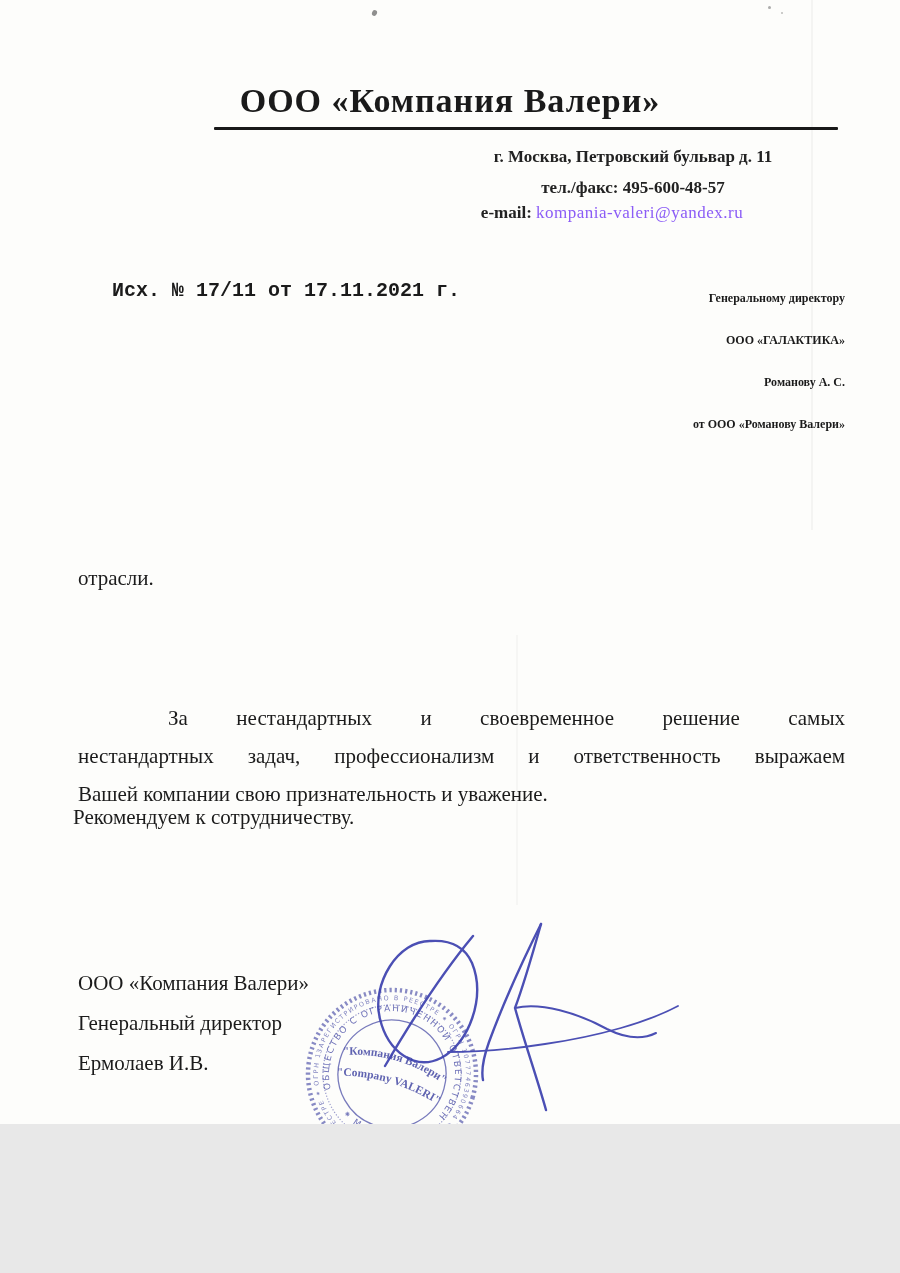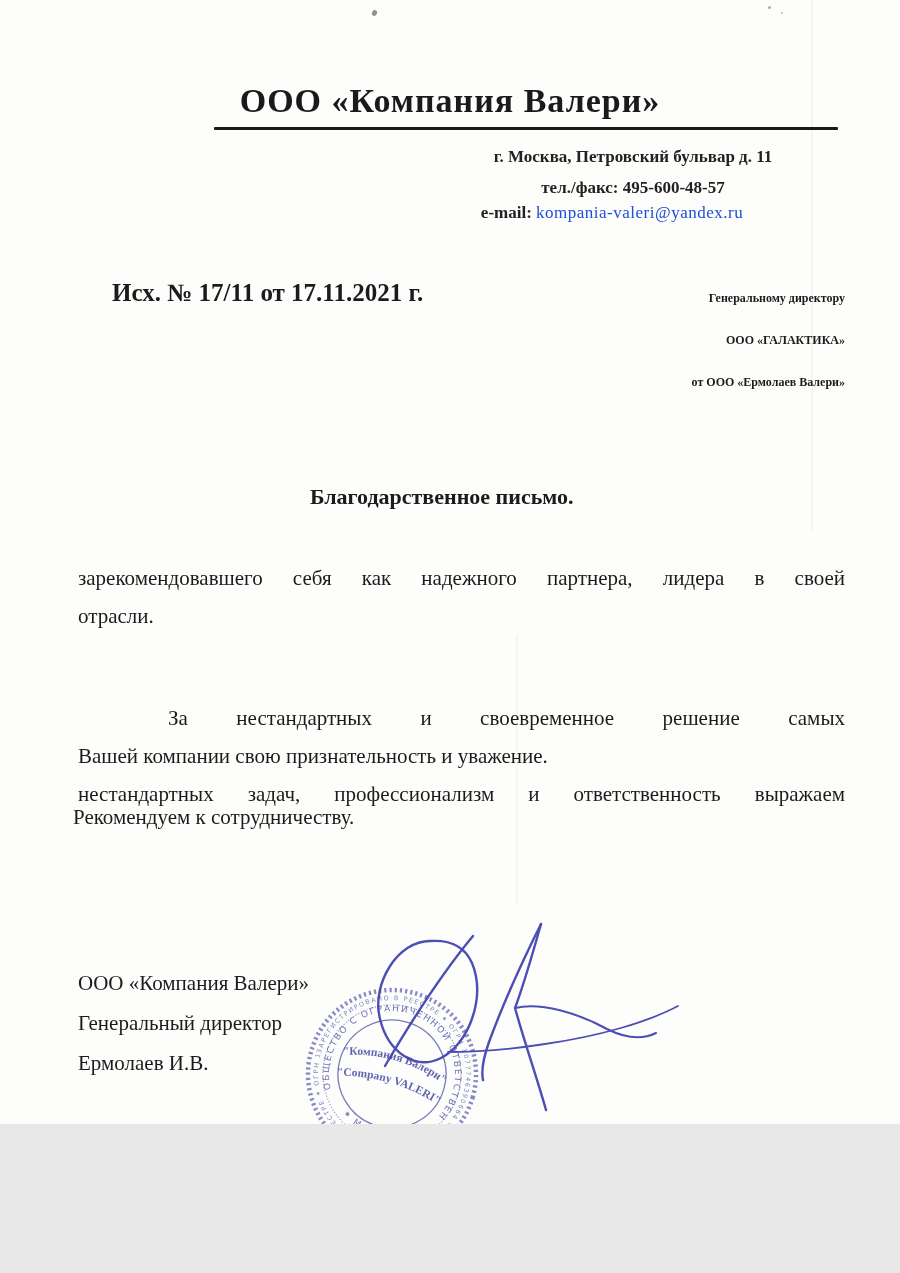"kompania-valeri@yandex.ru" .email-value { color: #1d4ed8 -> #8b5cf6 }
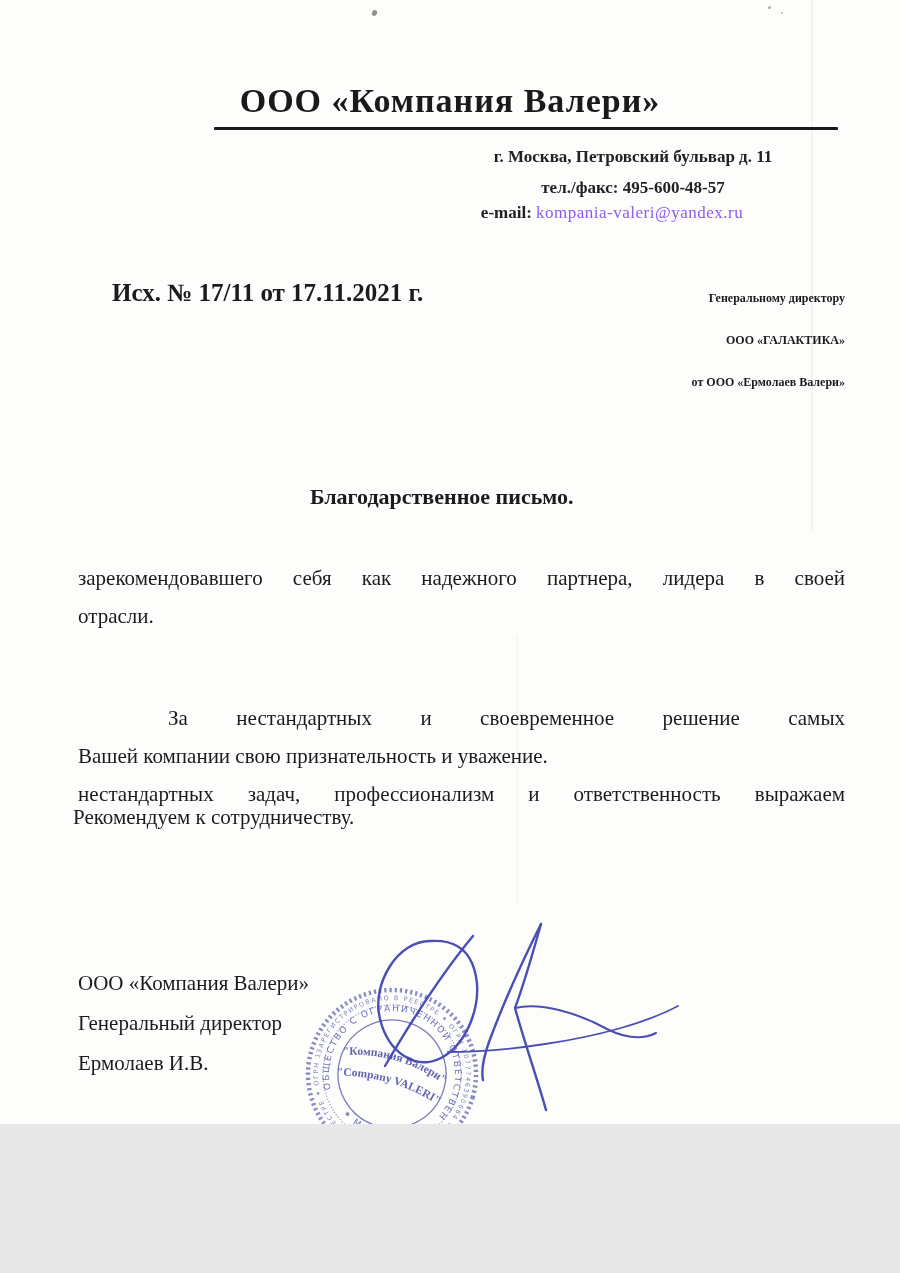"Исх. № 17/11 от 17.11.2021" .ref-line { font-family: none -> Liberation Mono, monospace; font-size: 25px -> 20px }
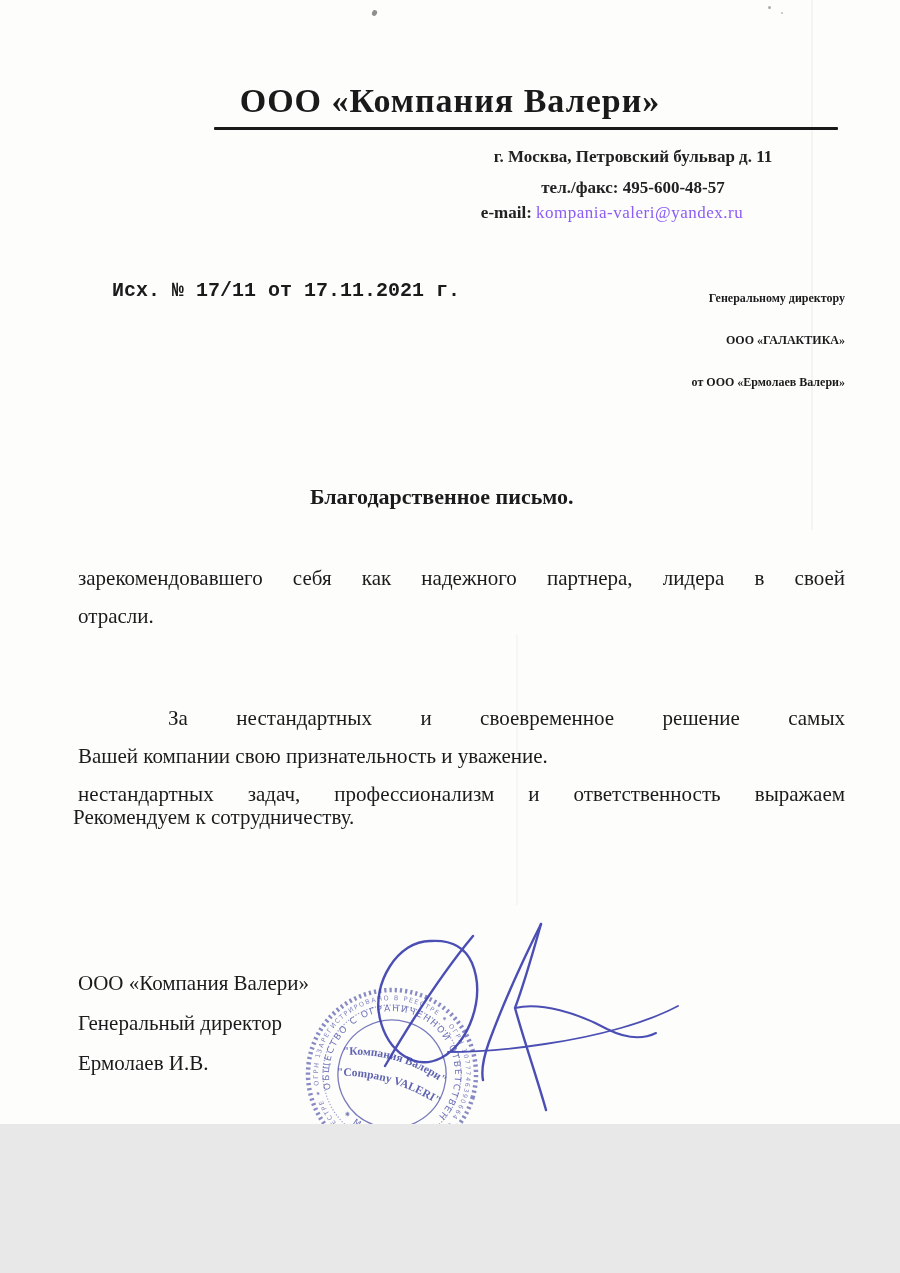"Романову А. С." div { html: none -> <div>Романову А. С.</div> }
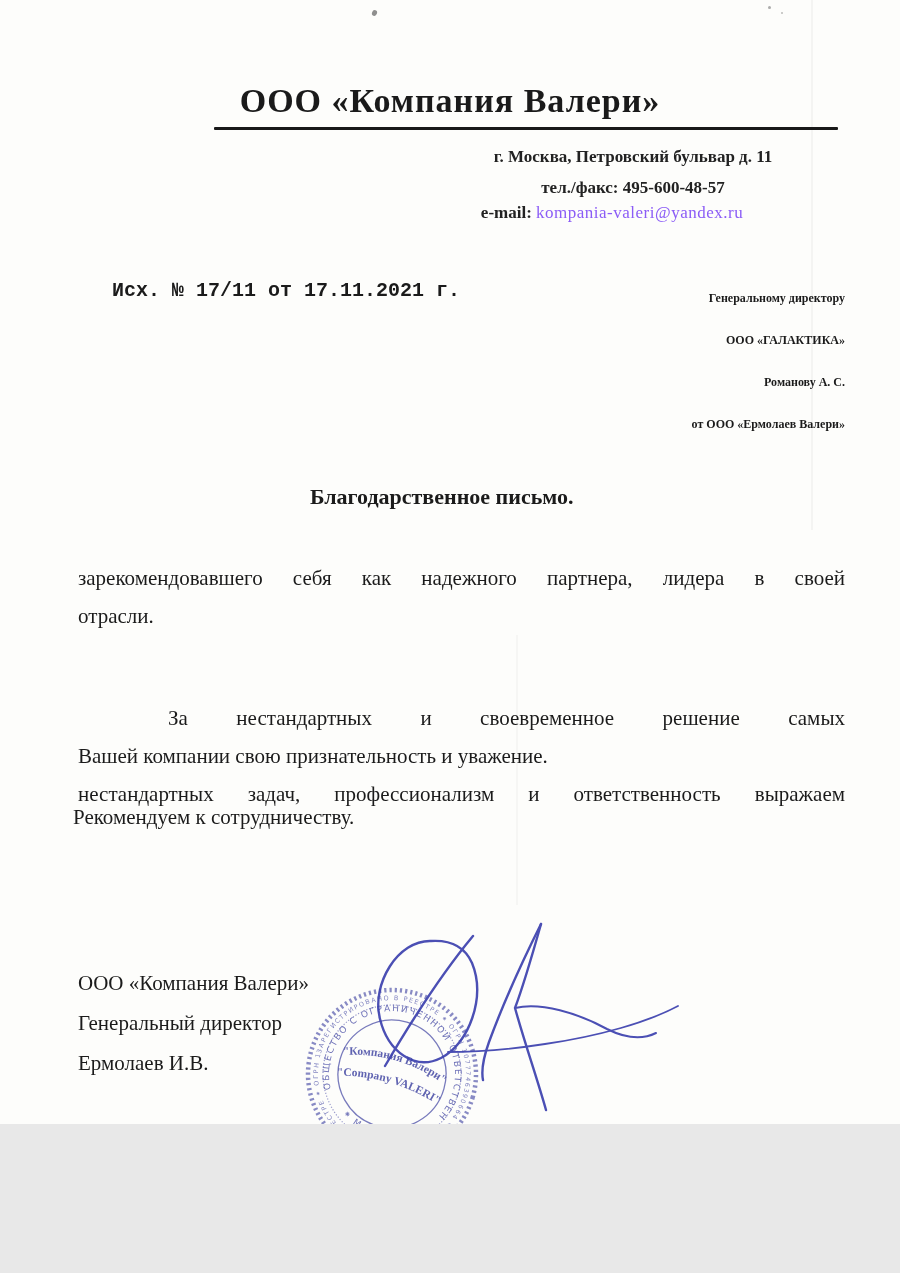"от ООО «Ермолаев Валери»" div { text: Ермолаев -> Романову }
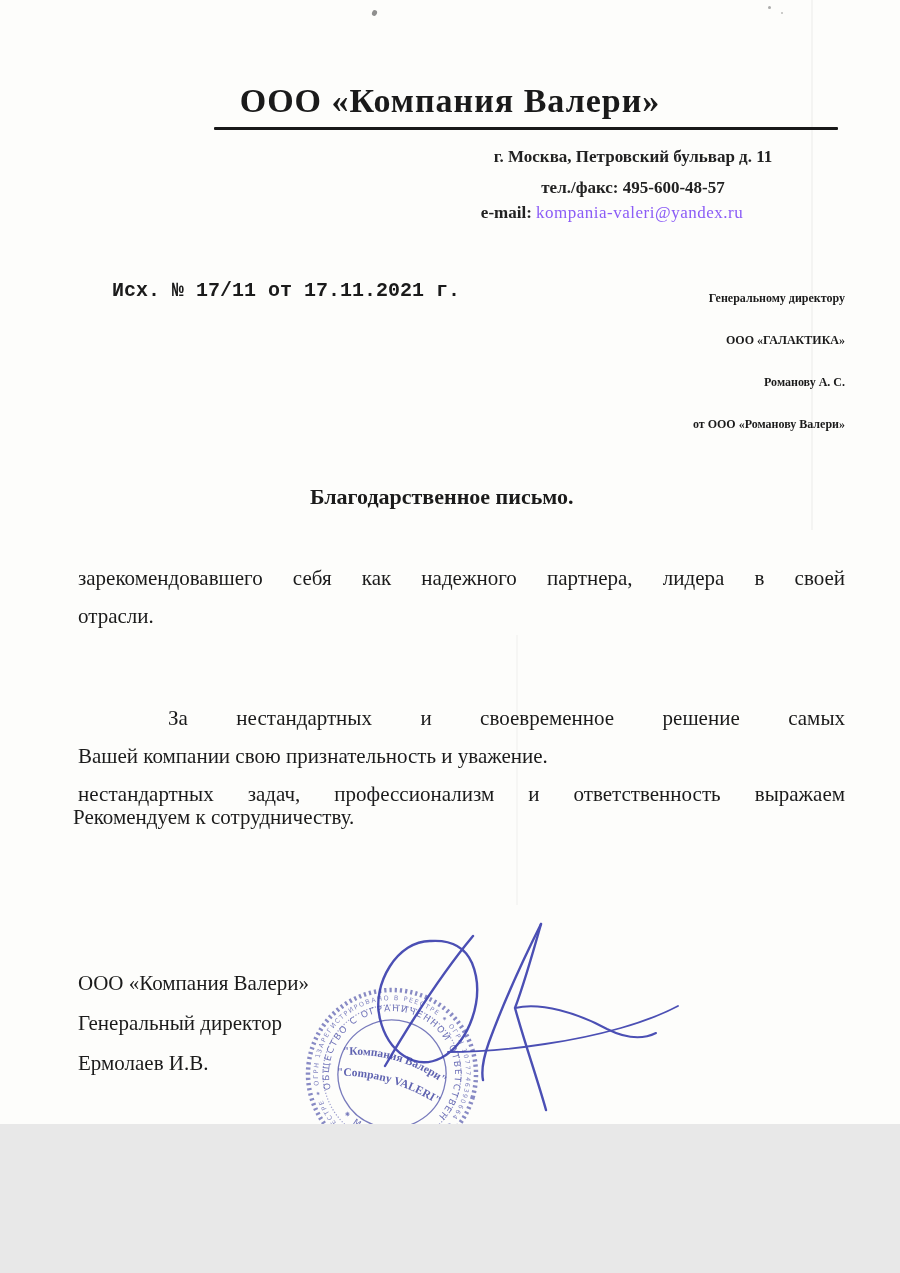"Благодарственное письмо." div.subject { html: <div>Благодарственное письмо.</div> -> none }
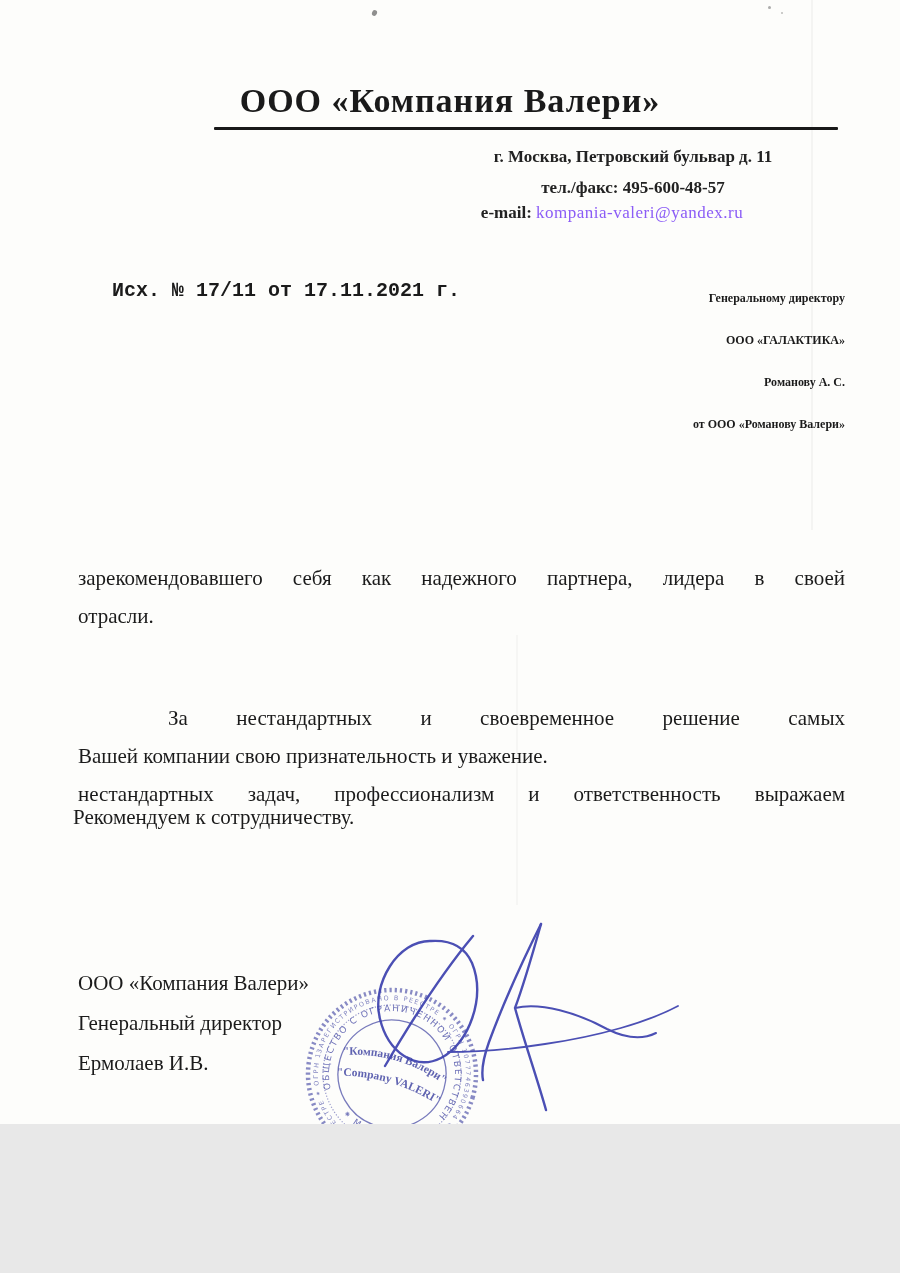"зарекомендовавшего себя как надежного" div.bodyline { html: <div>зарекомендовавшего себя как надежного партнера, лидера в своей</div> -> none }
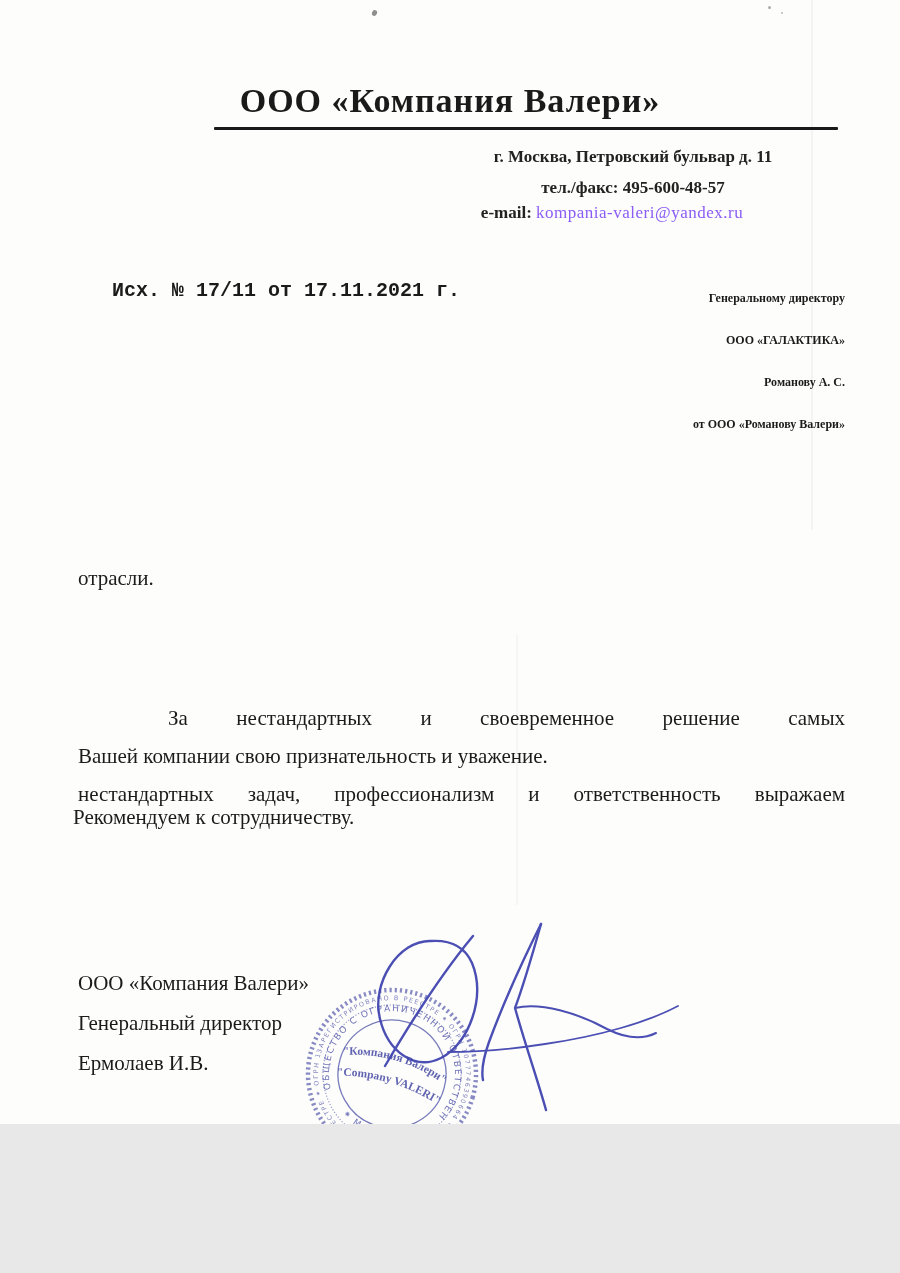"Вашей компании свою признательность и" div.bodyline { order: before "нестандартных задач, профессионализм и" -> after "нестандартных задач, профессионализм и" }
